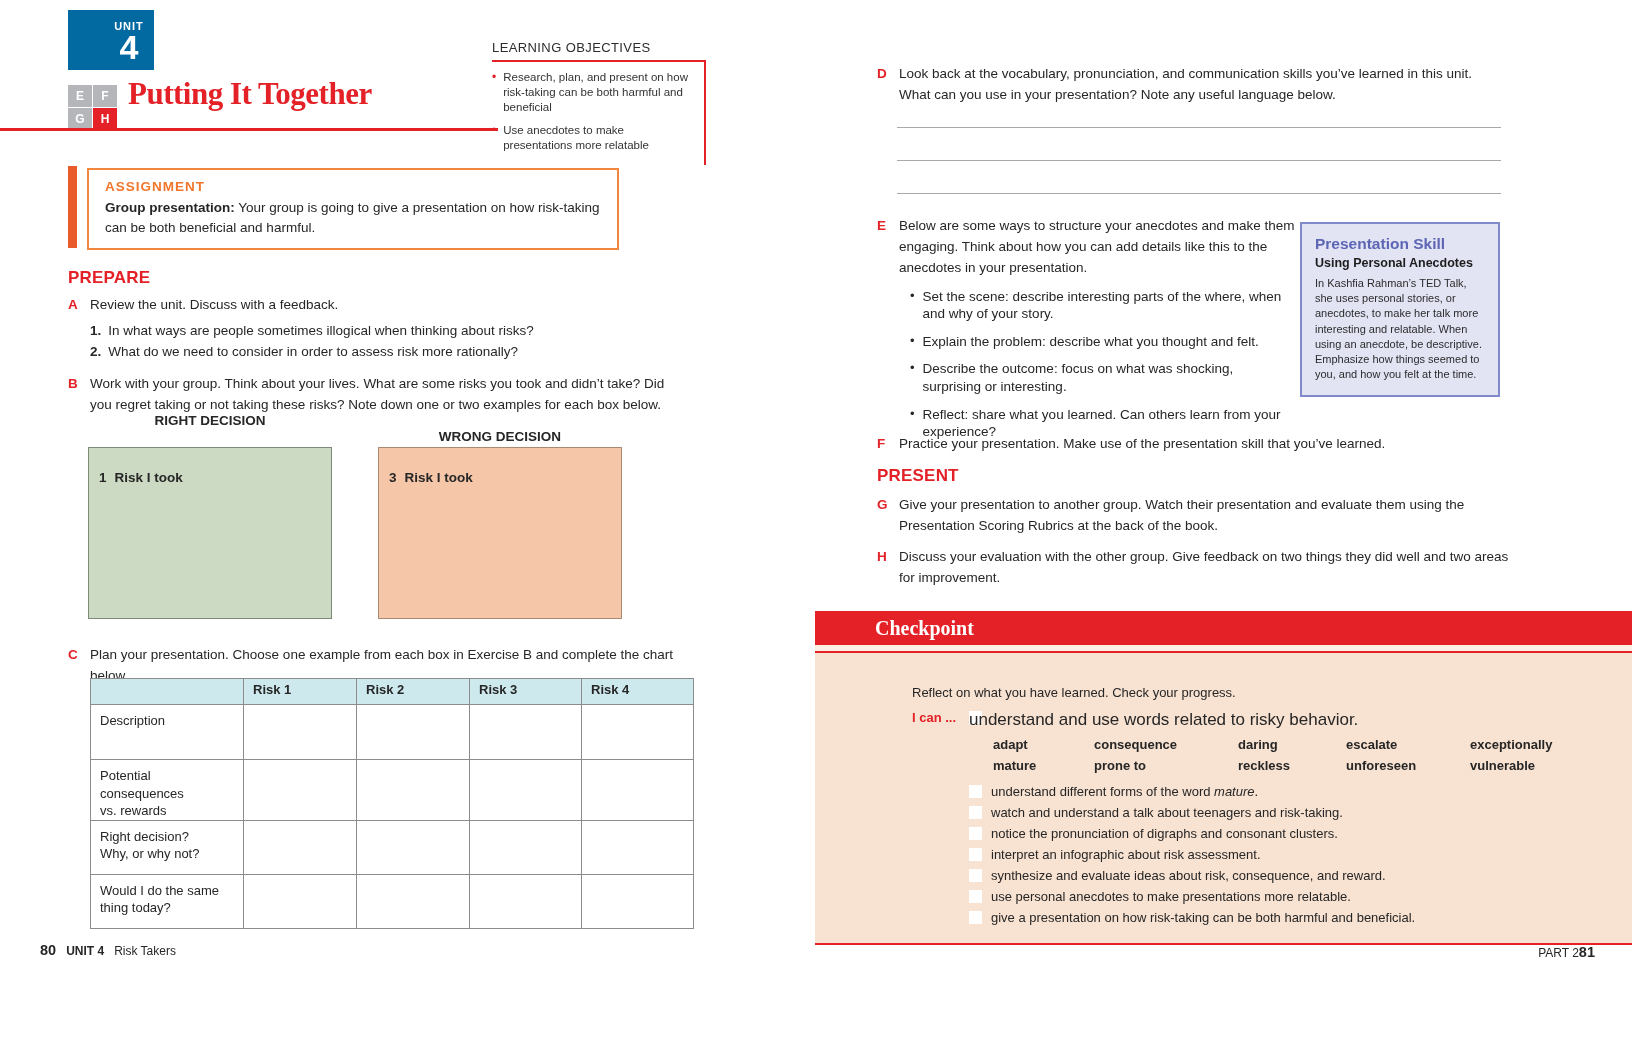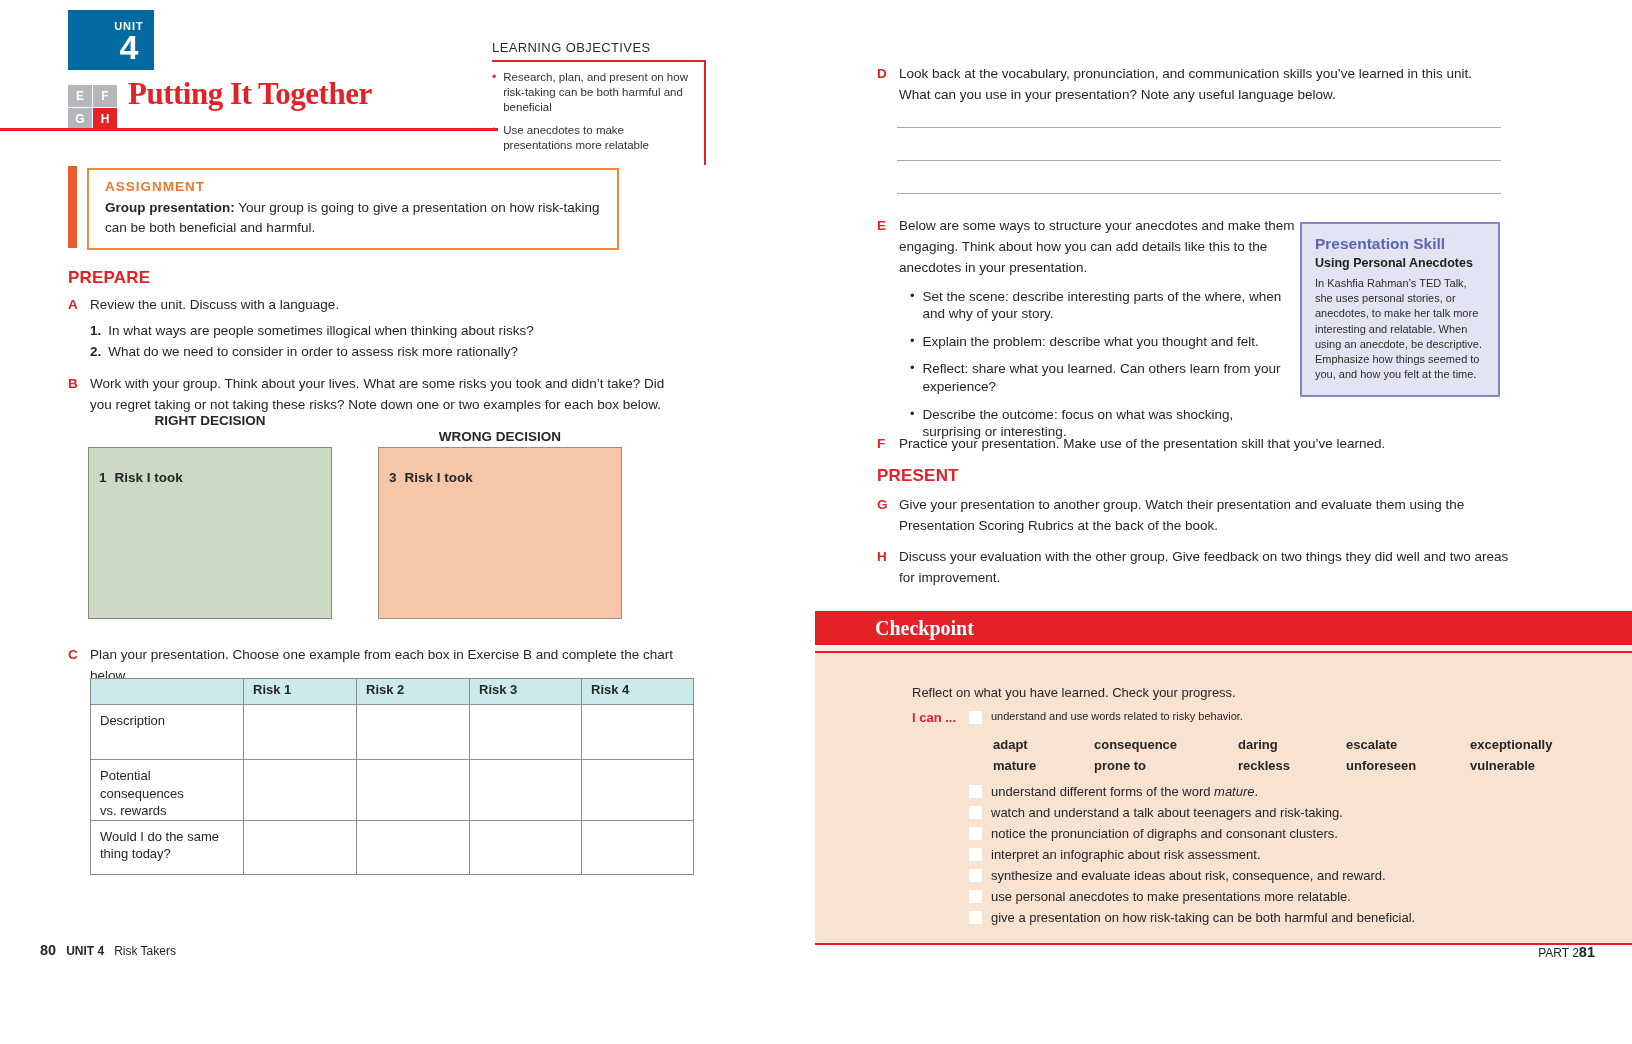"Review the unit. Discuss with" span { text: language -> feedback }
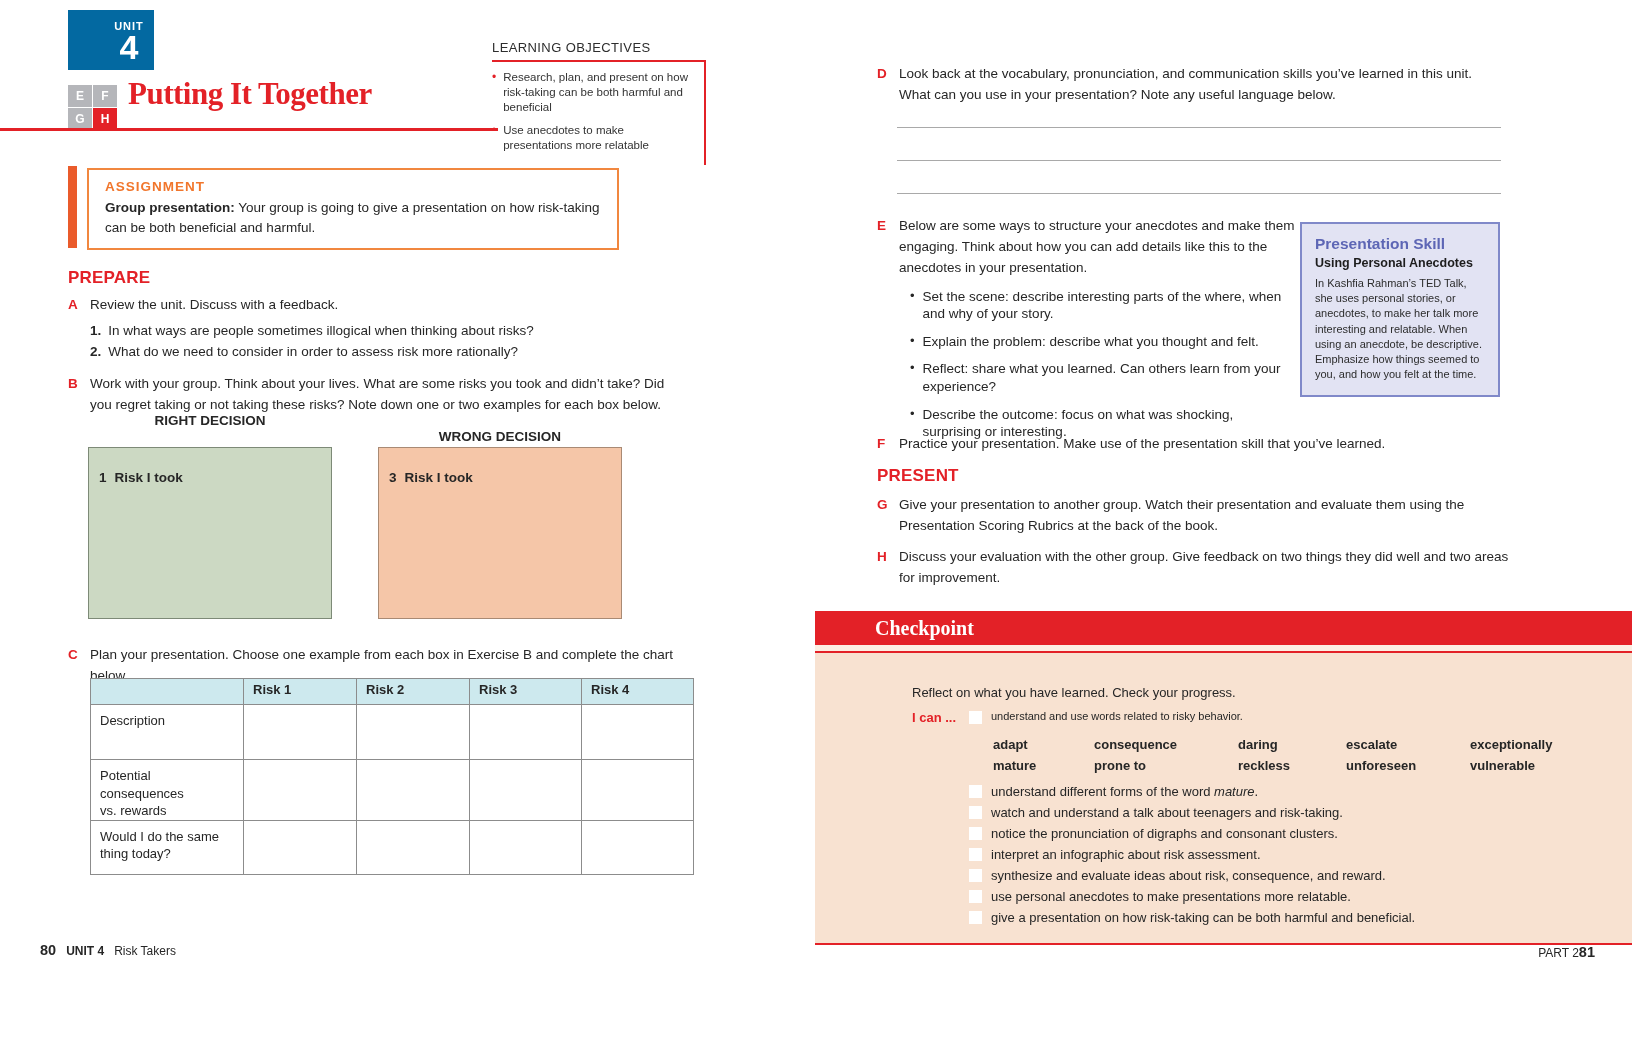"Reflect: share what you learned." div.e-bullet { order: before "Describe the outcome: focus on" -> after "Describe the outcome: focus on" }
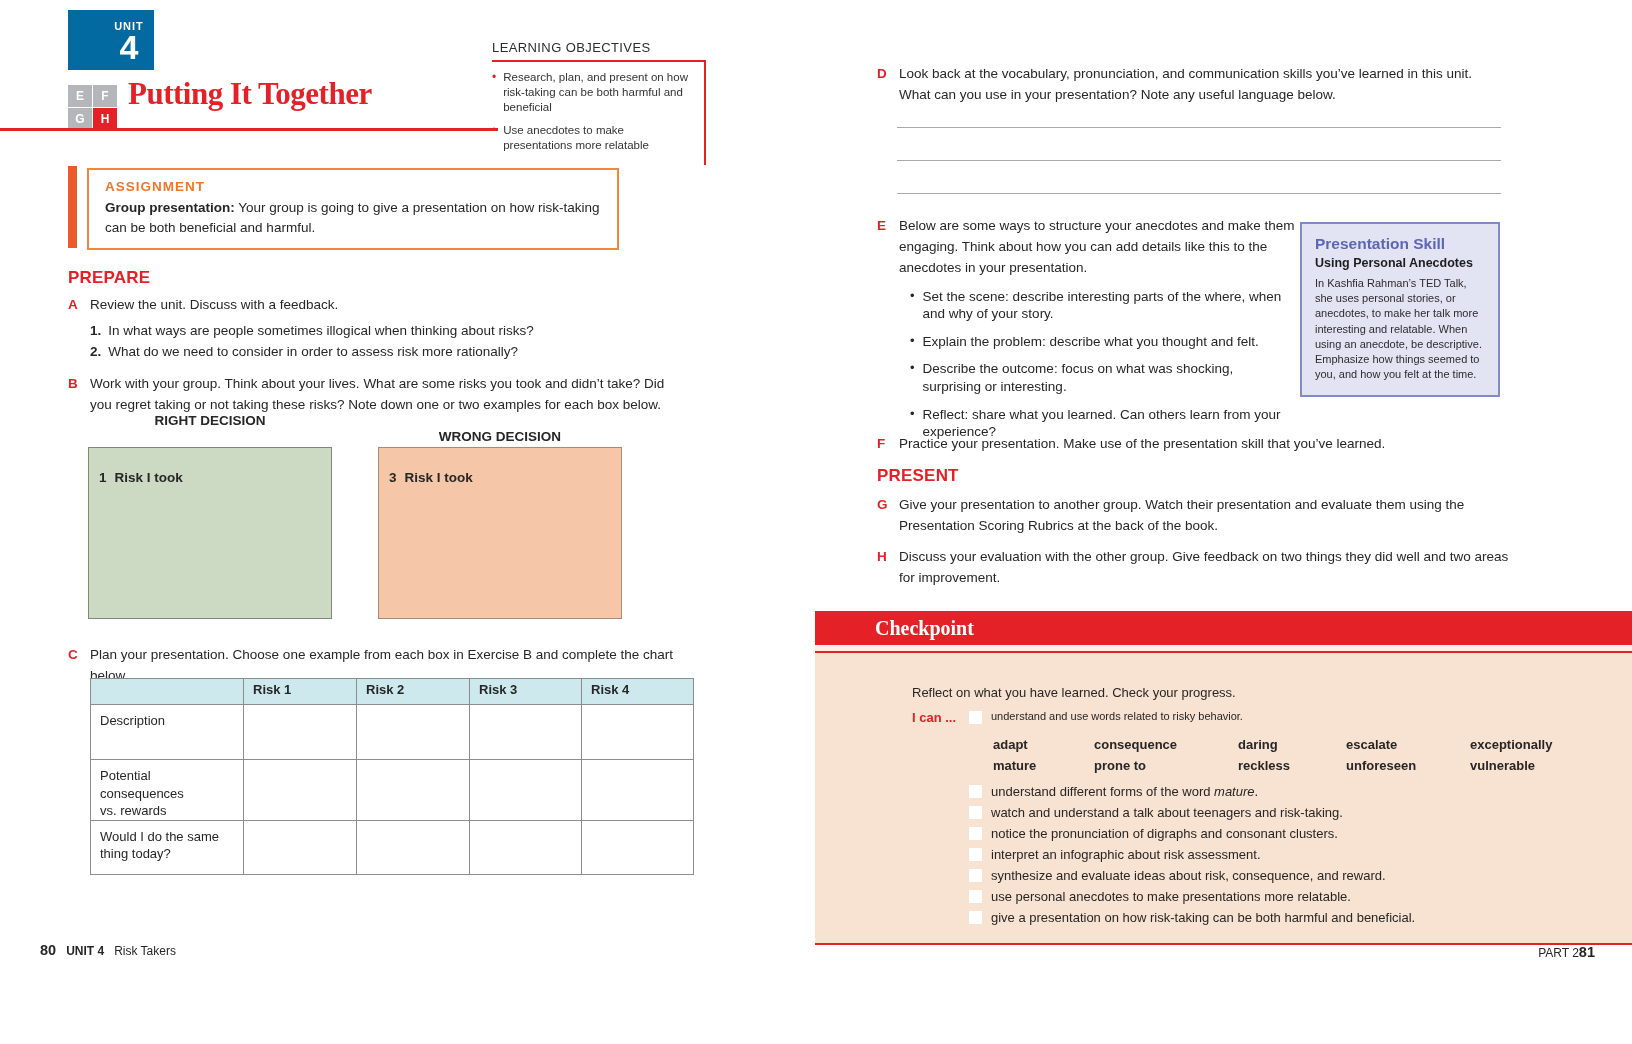"understand and use words related" .cp-first-text { font-size: 11px -> 17px; left: 991px -> 969px }
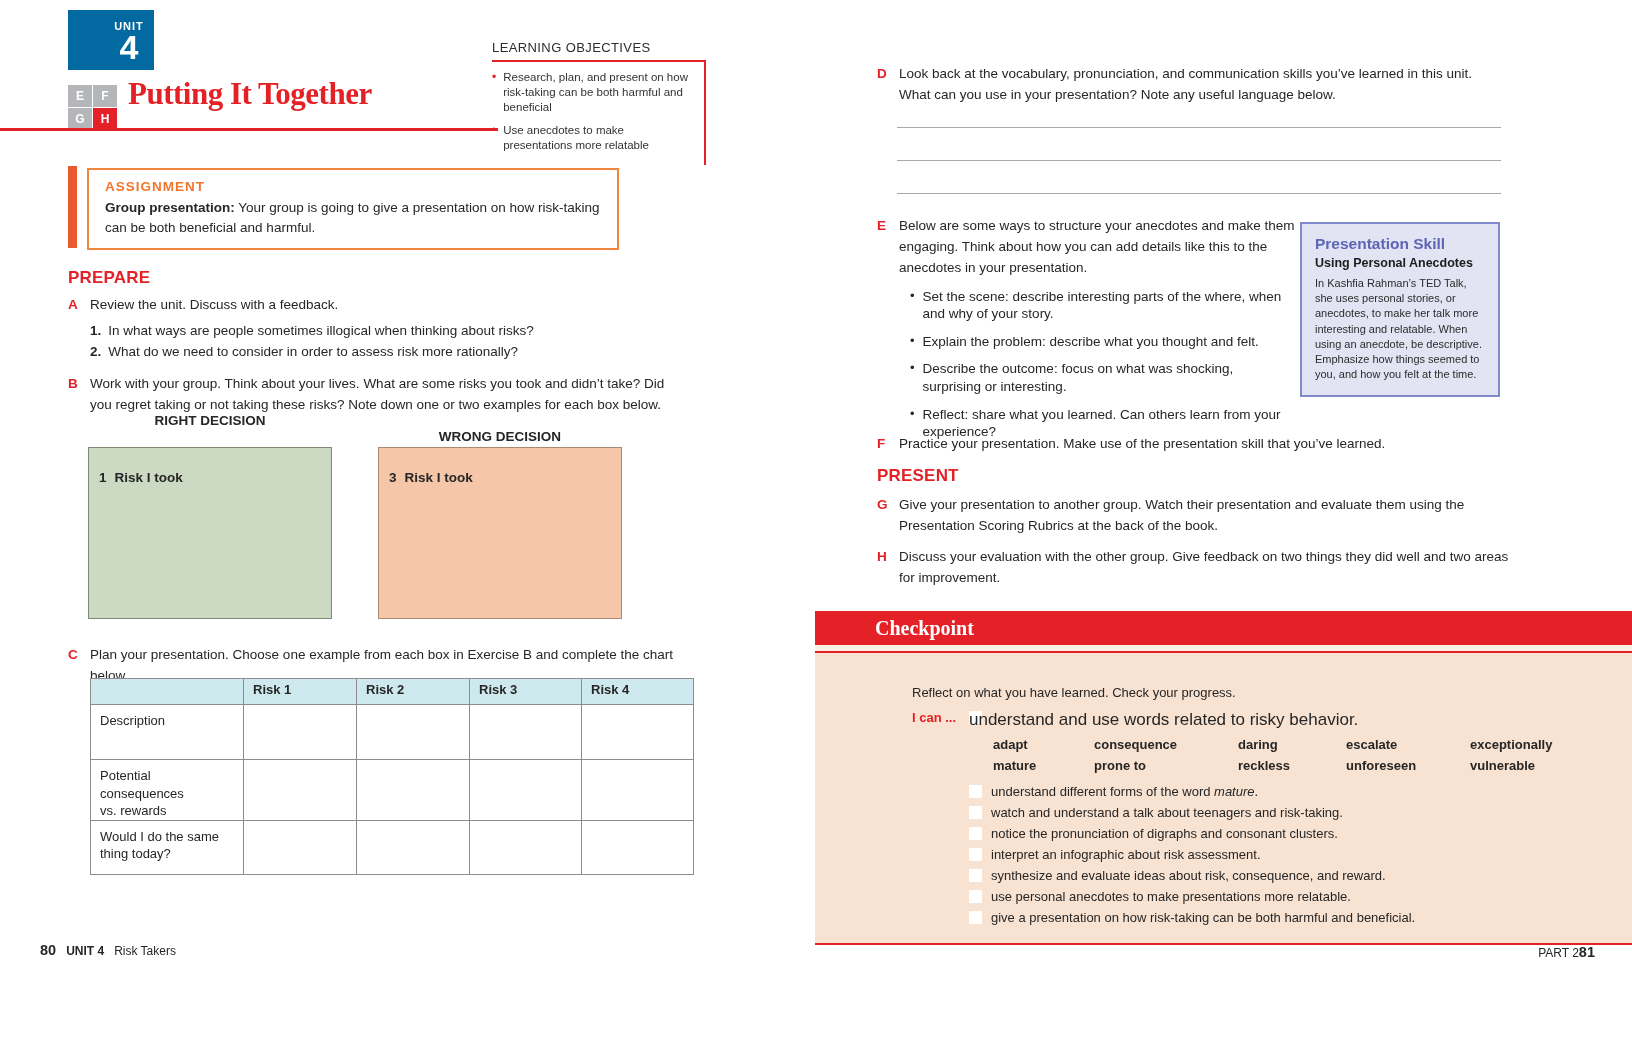"Right decision?" tr.row-c { html: none -> <tr> <td> <span>Right decision?</span> <span>Why, or why not?</span> </td> <td></td> <td></td> <td></td> <td></td> </tr> }
